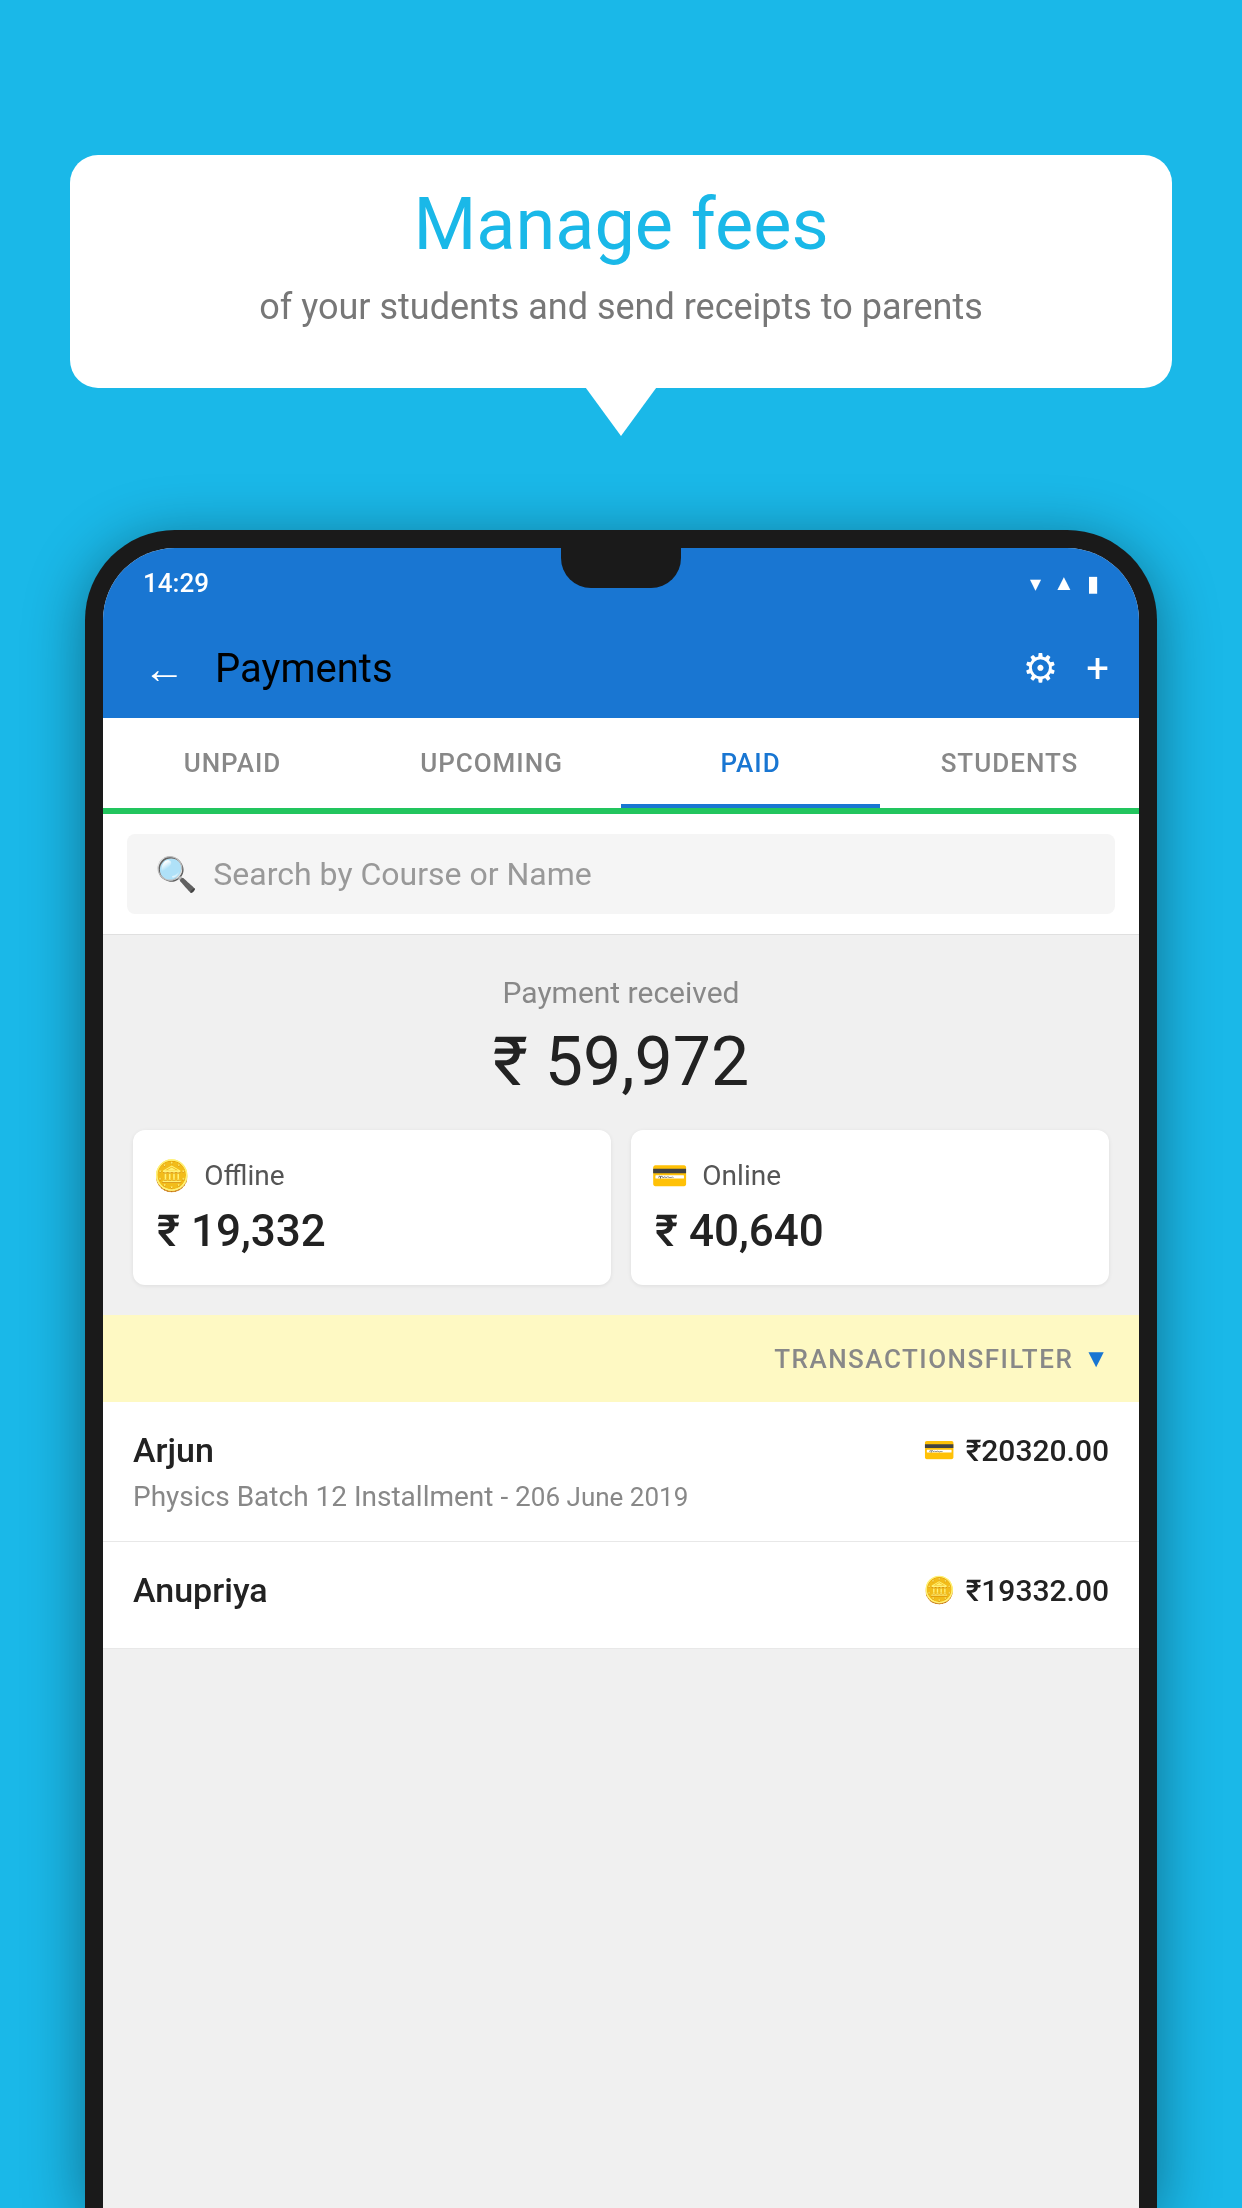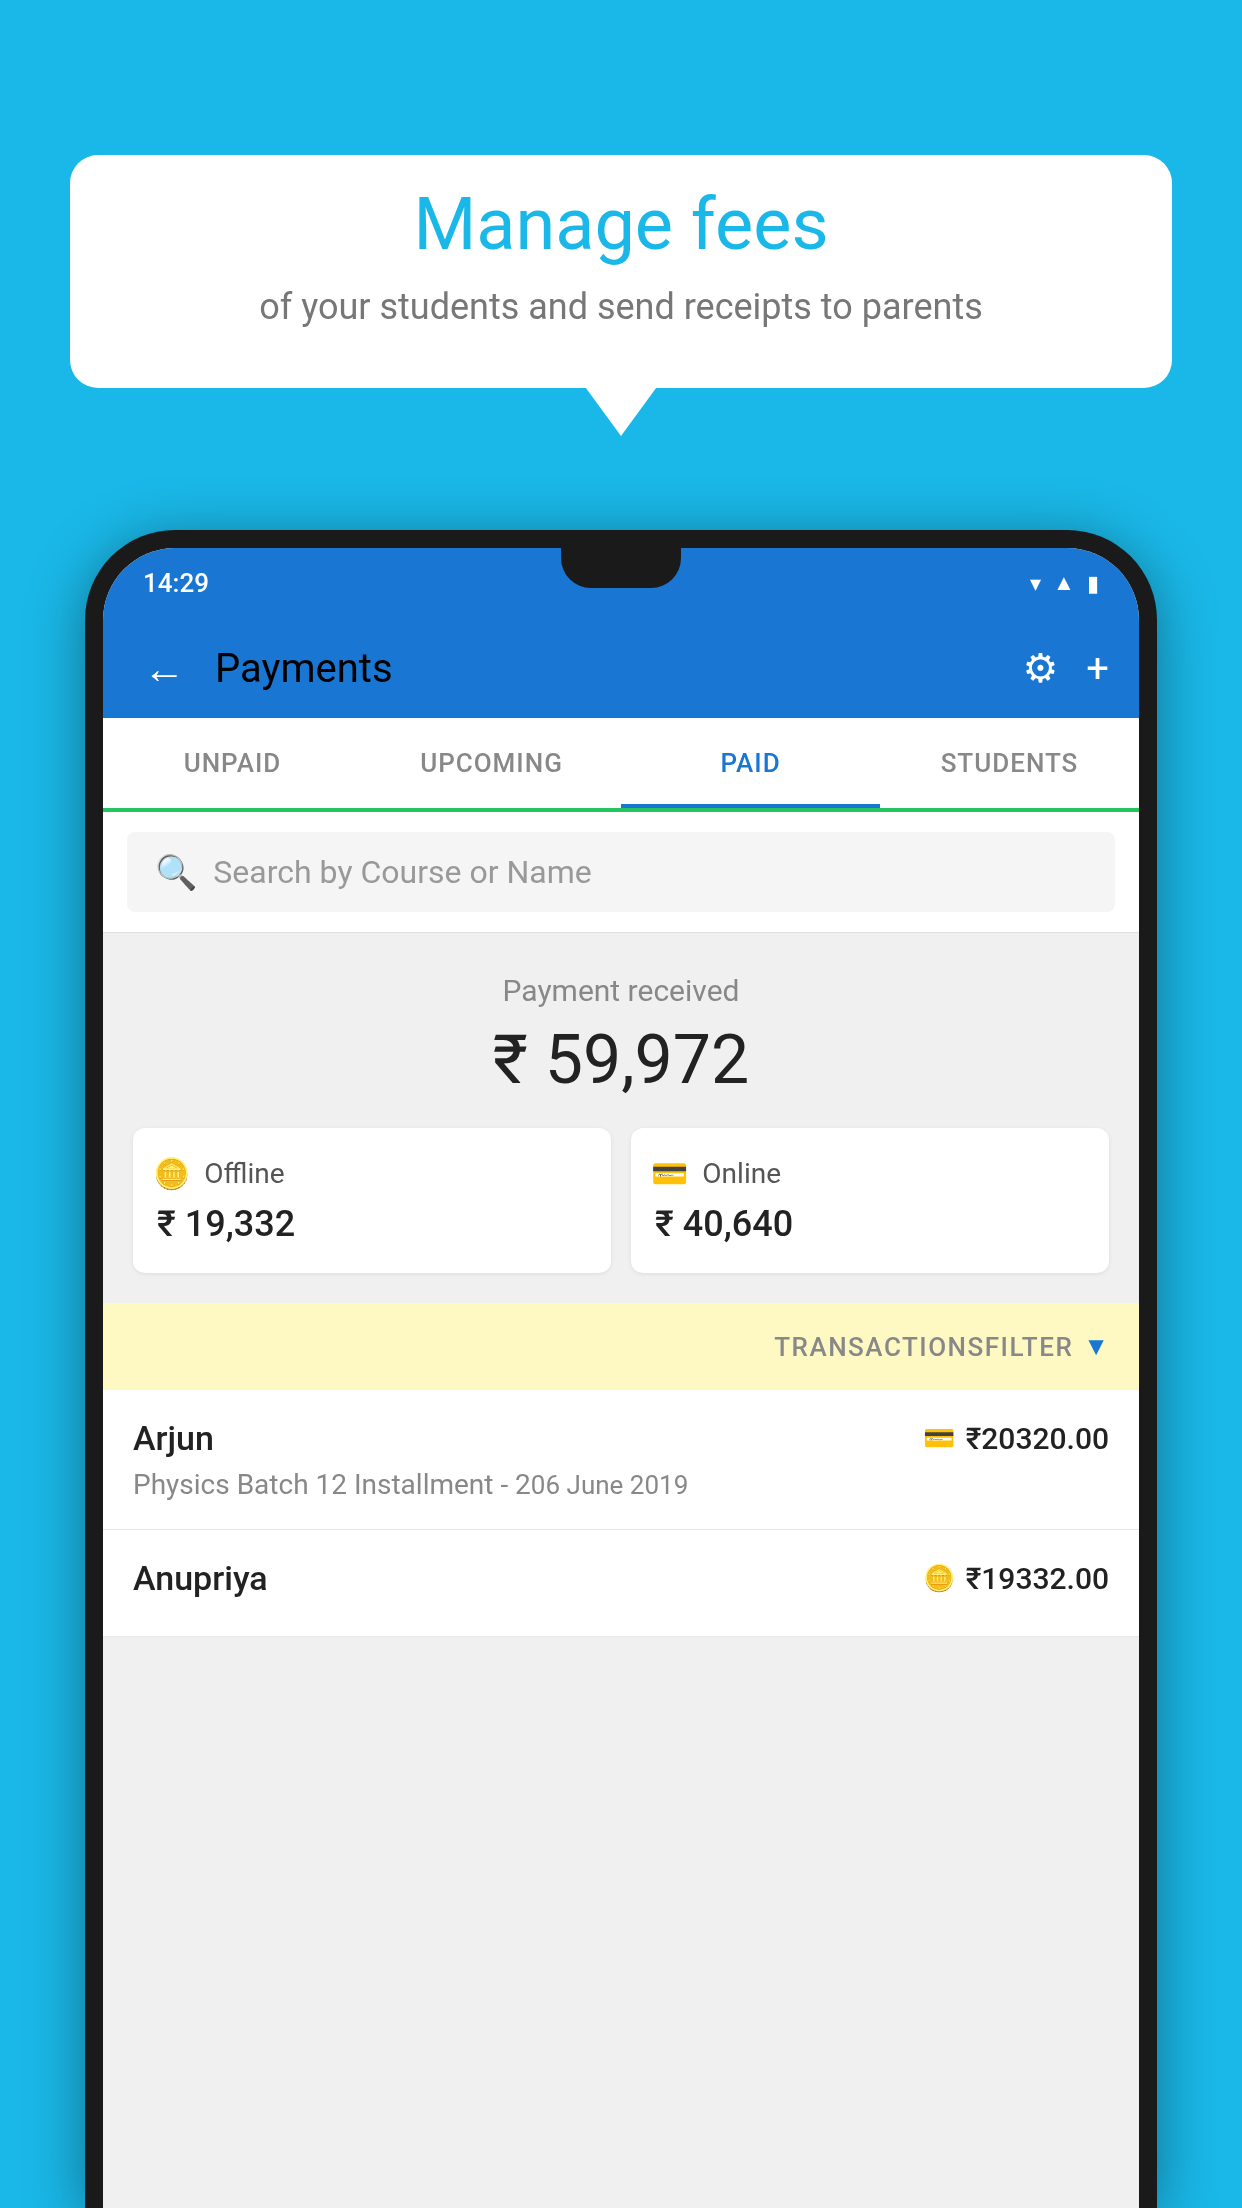"UNPAID" .tabs { border-bottom: 4px solid #22c55e -> 6px solid #22c55e }
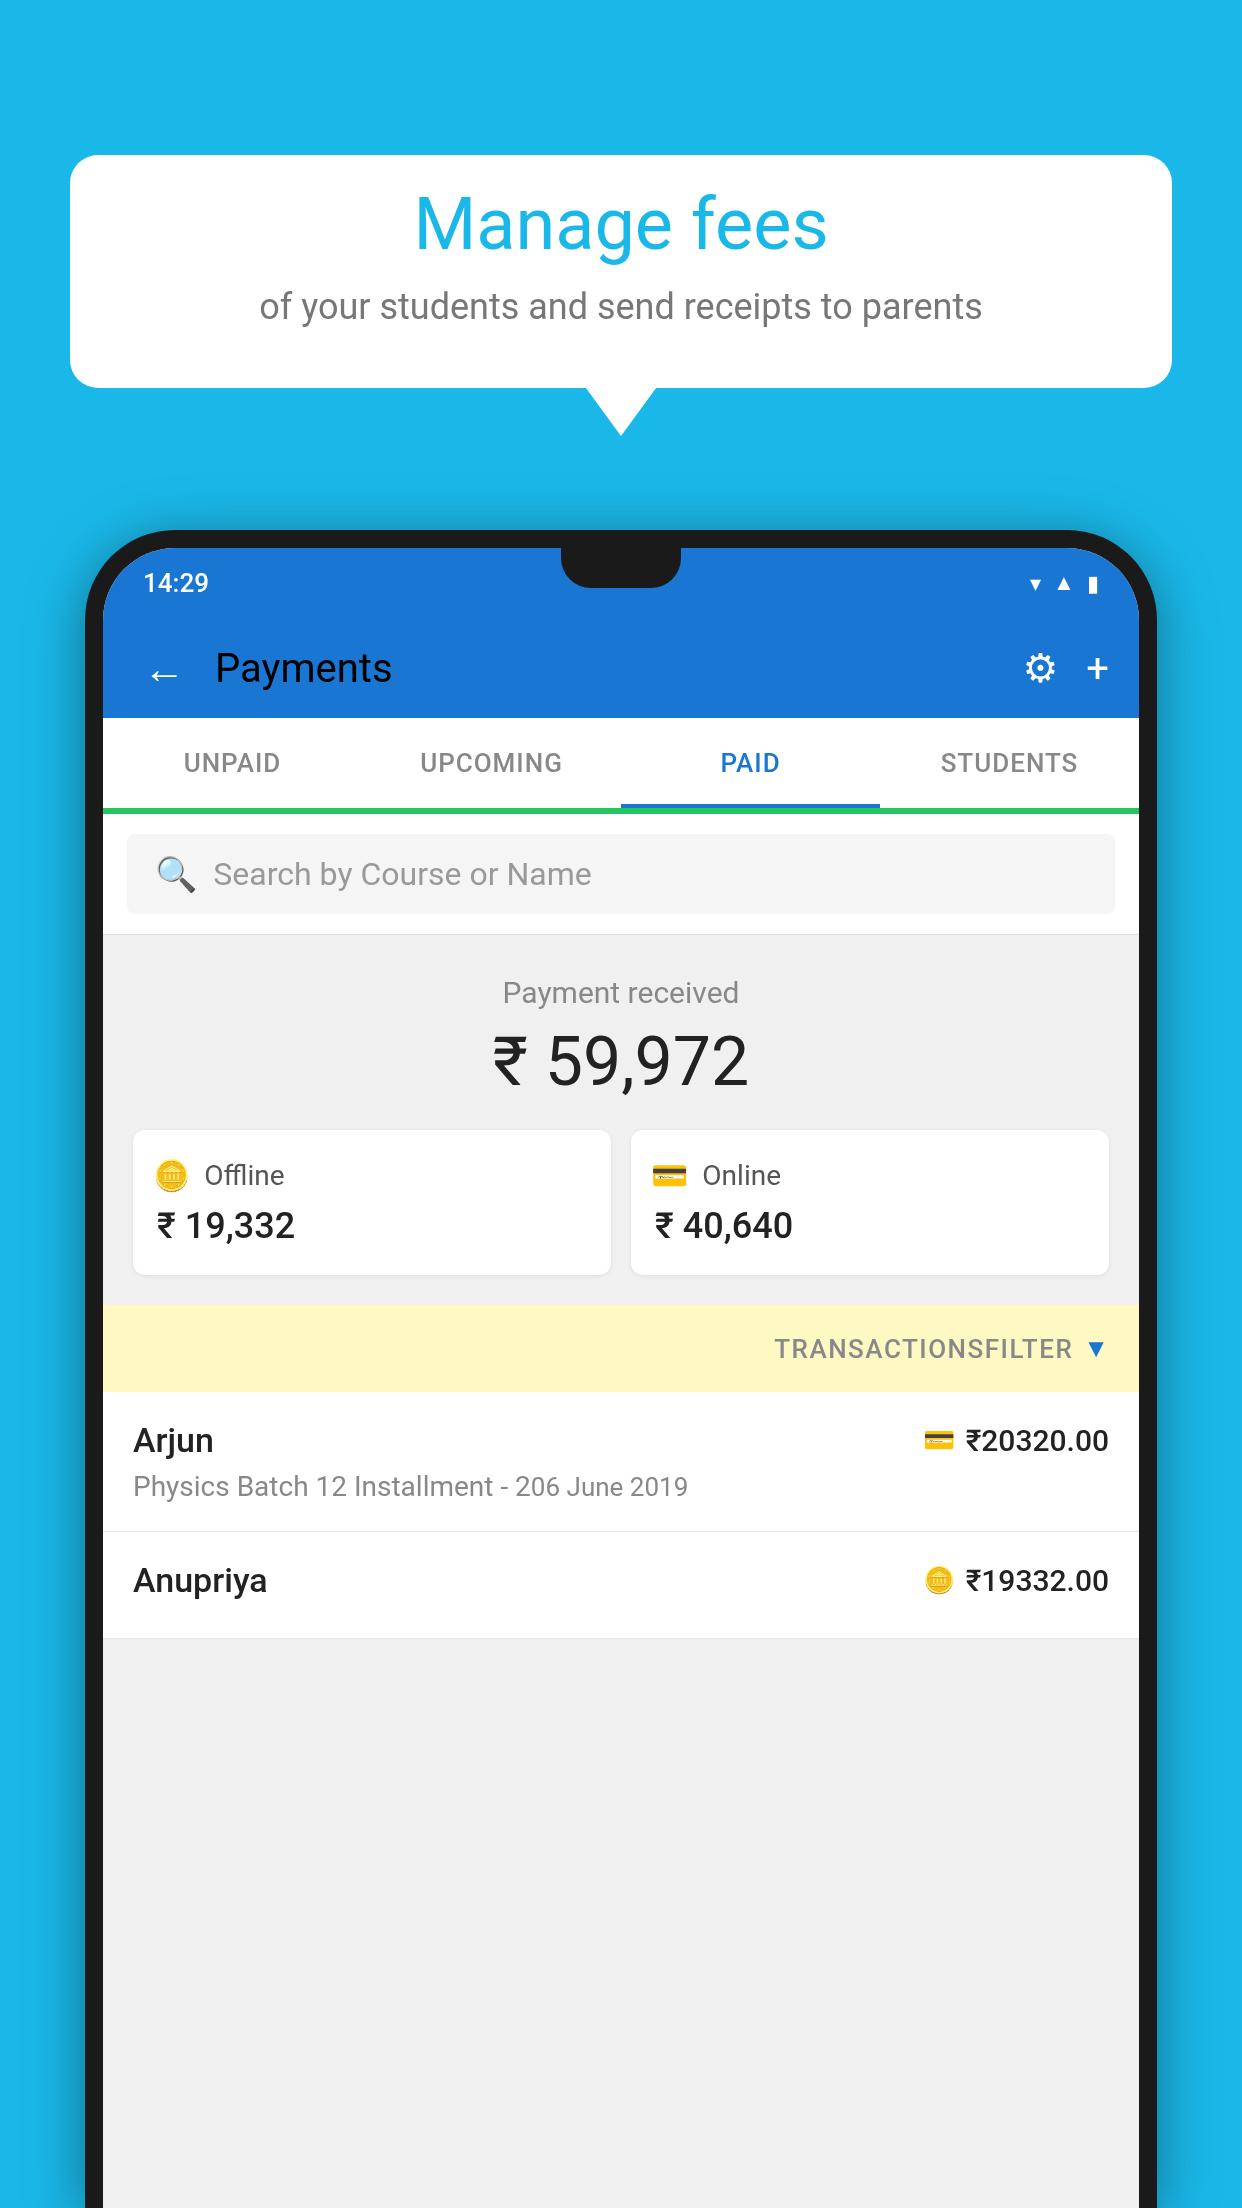"₹ 19,332" .card-amount { font-size: 36px -> 44px }
